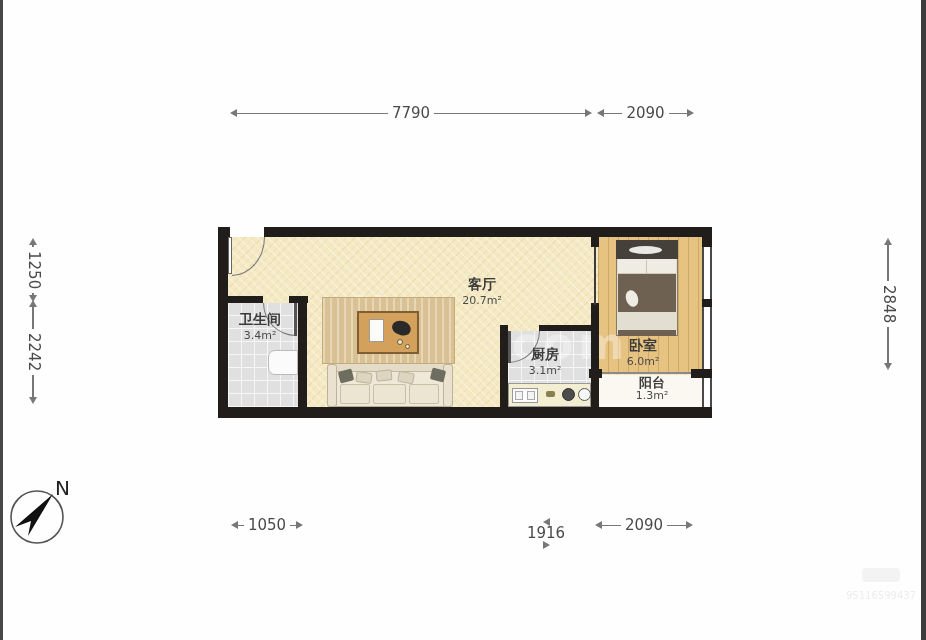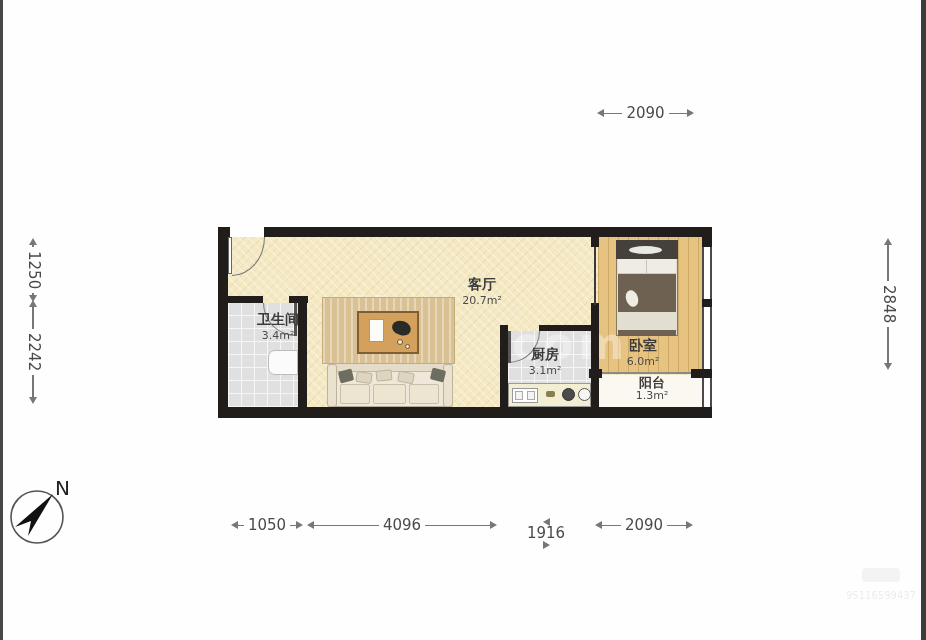"7790" div.dim { html: none -> <div> <span></span> <span></span> <span>7790</span> <span></span> <span></span> </div> }
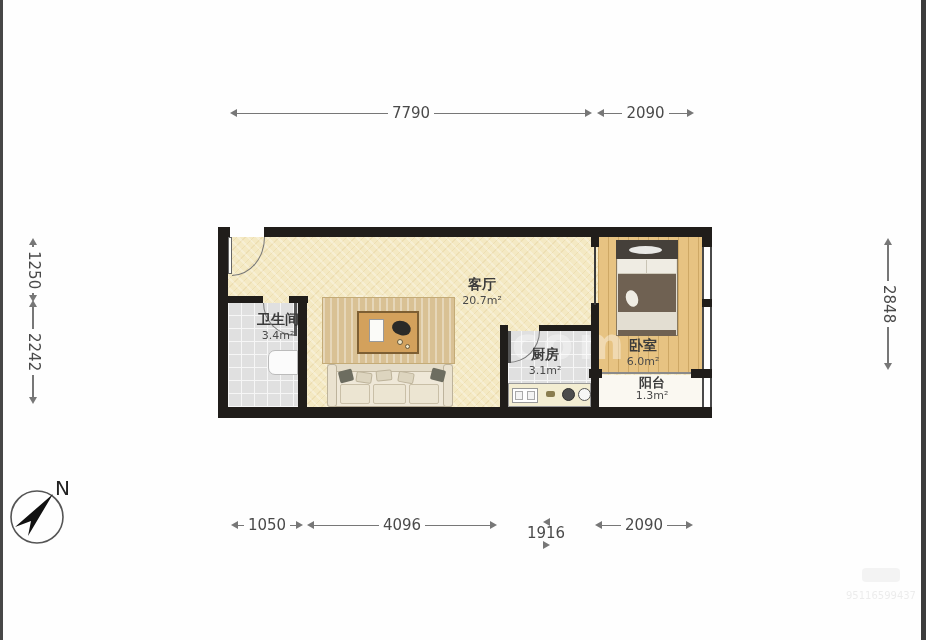"卫生间" div.room-label { left: 244px -> 226px }
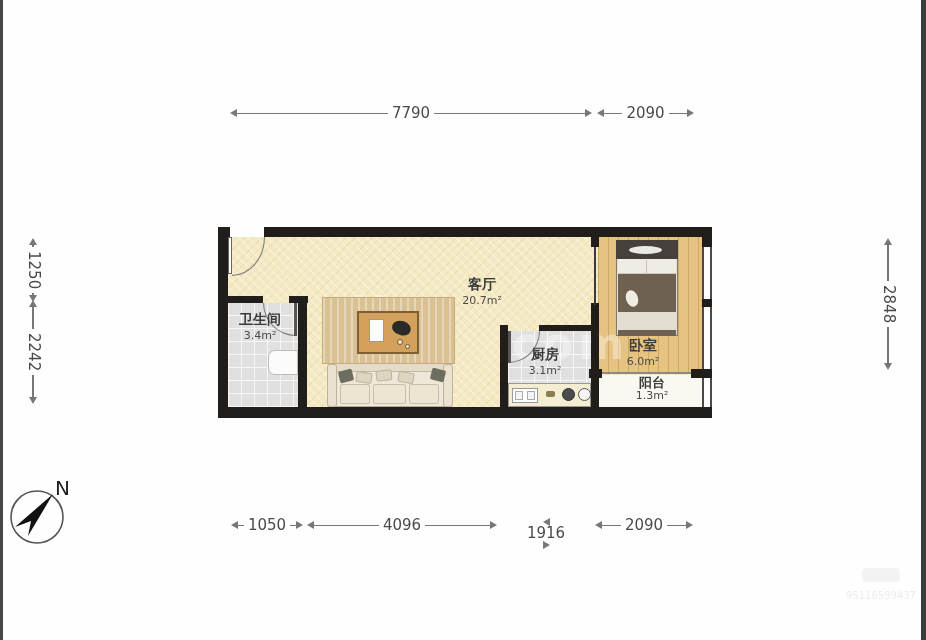"4096" div.dim { html: <div> <span></span> <span></span> <span>4096</span> <span></span> <span></span> </div> -> none }
